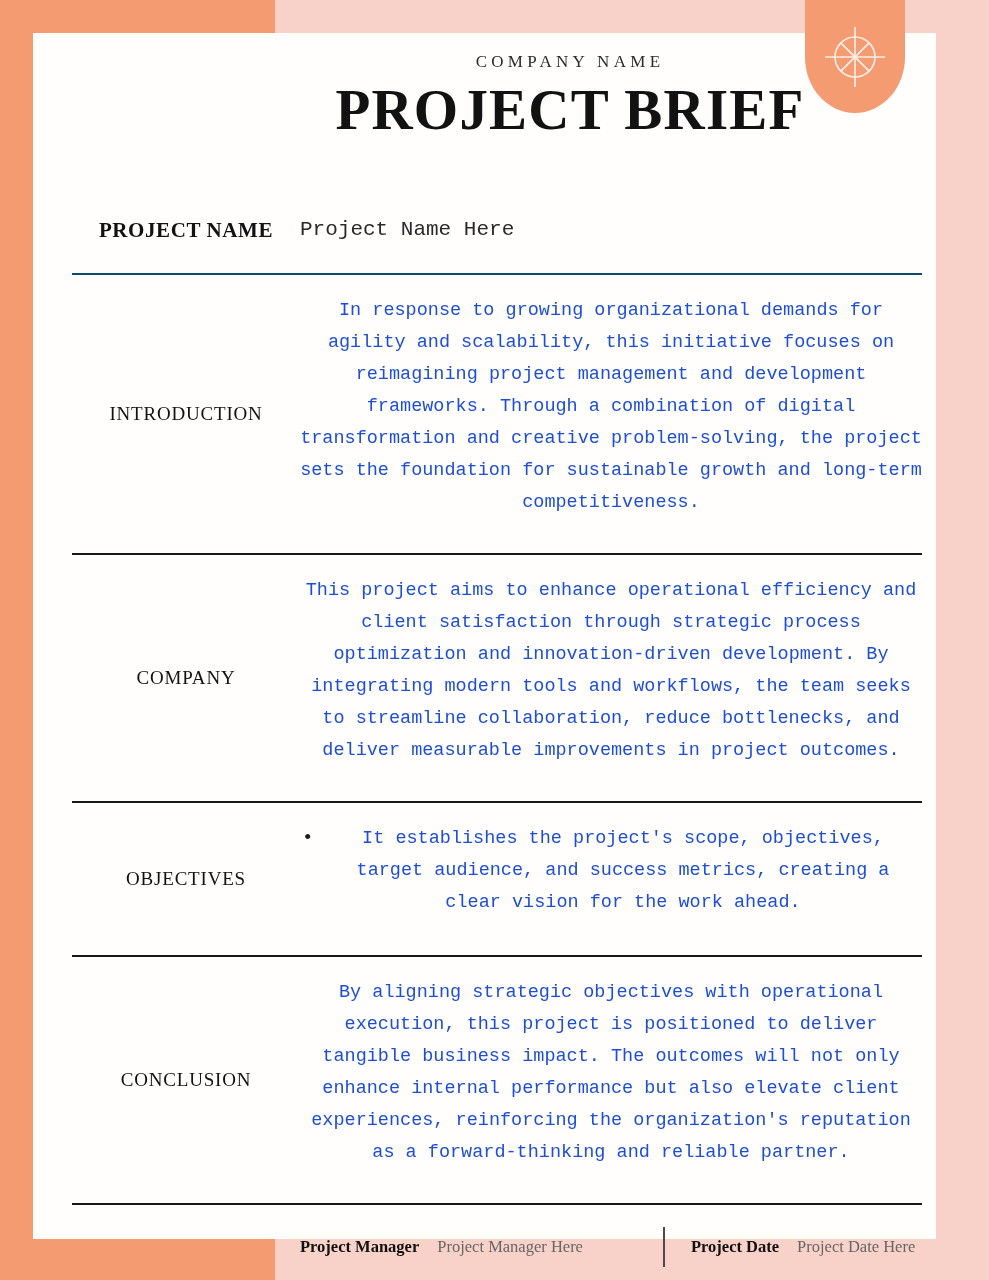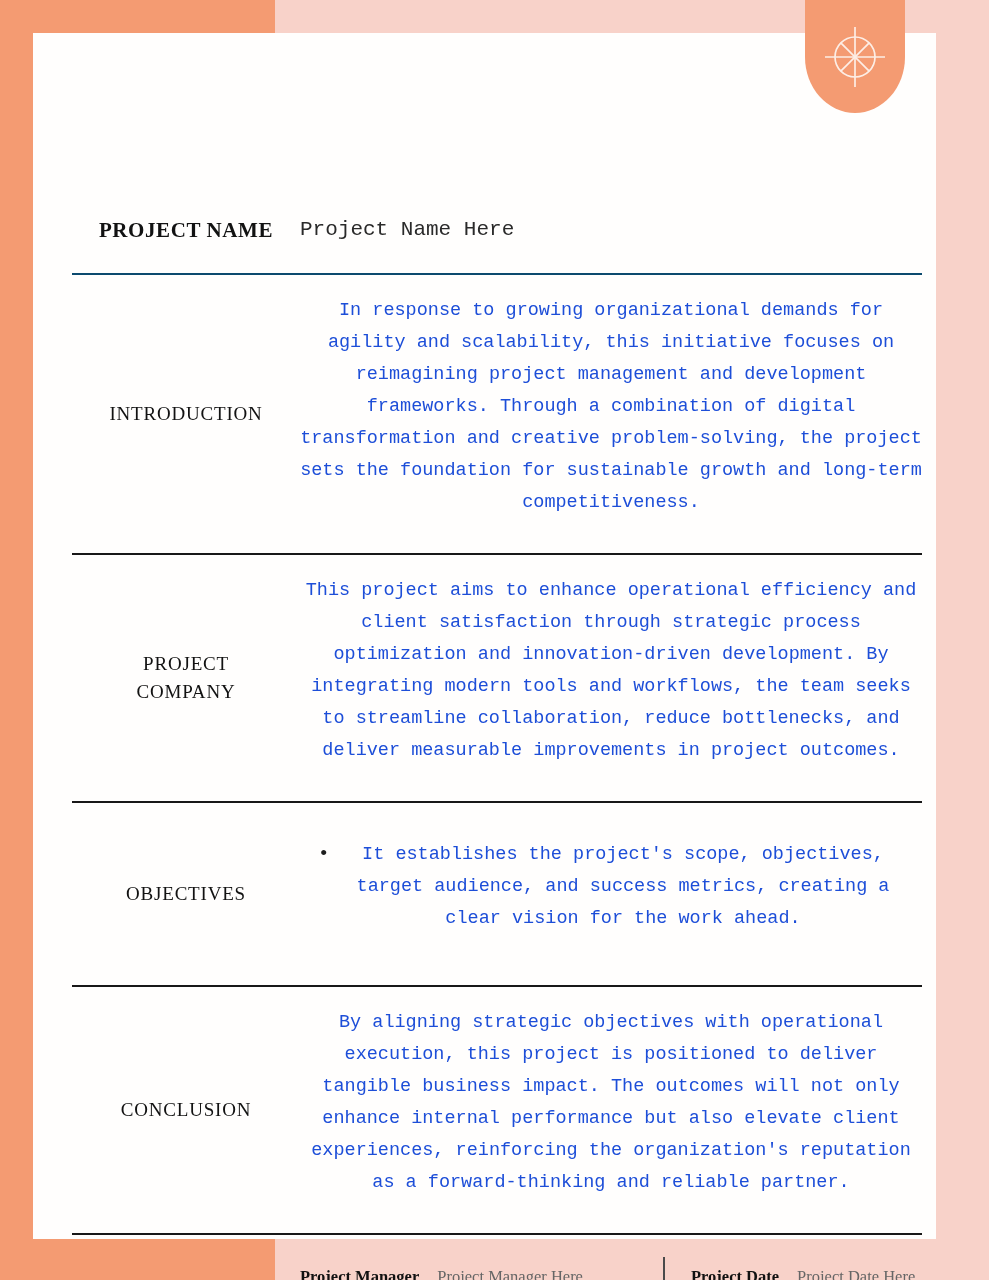"COMPANY NAME" div.header { html: none -> <div> <div>COMPANY NAME</div> <h1>PROJECT BRIEF</h1> </div> }
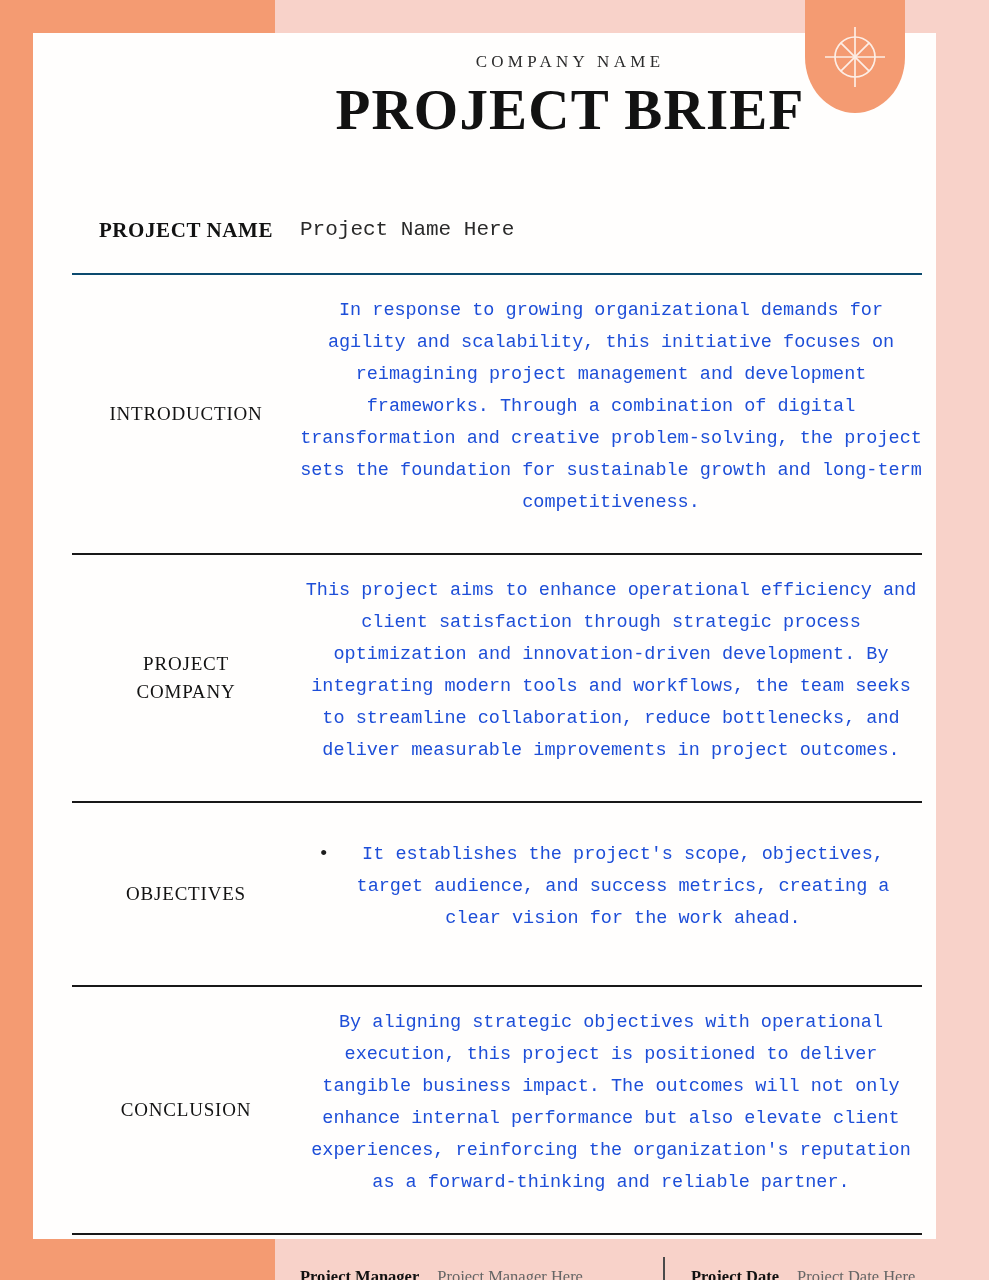"PROJECT" div { html: <div>PROJECT</div> -> none }
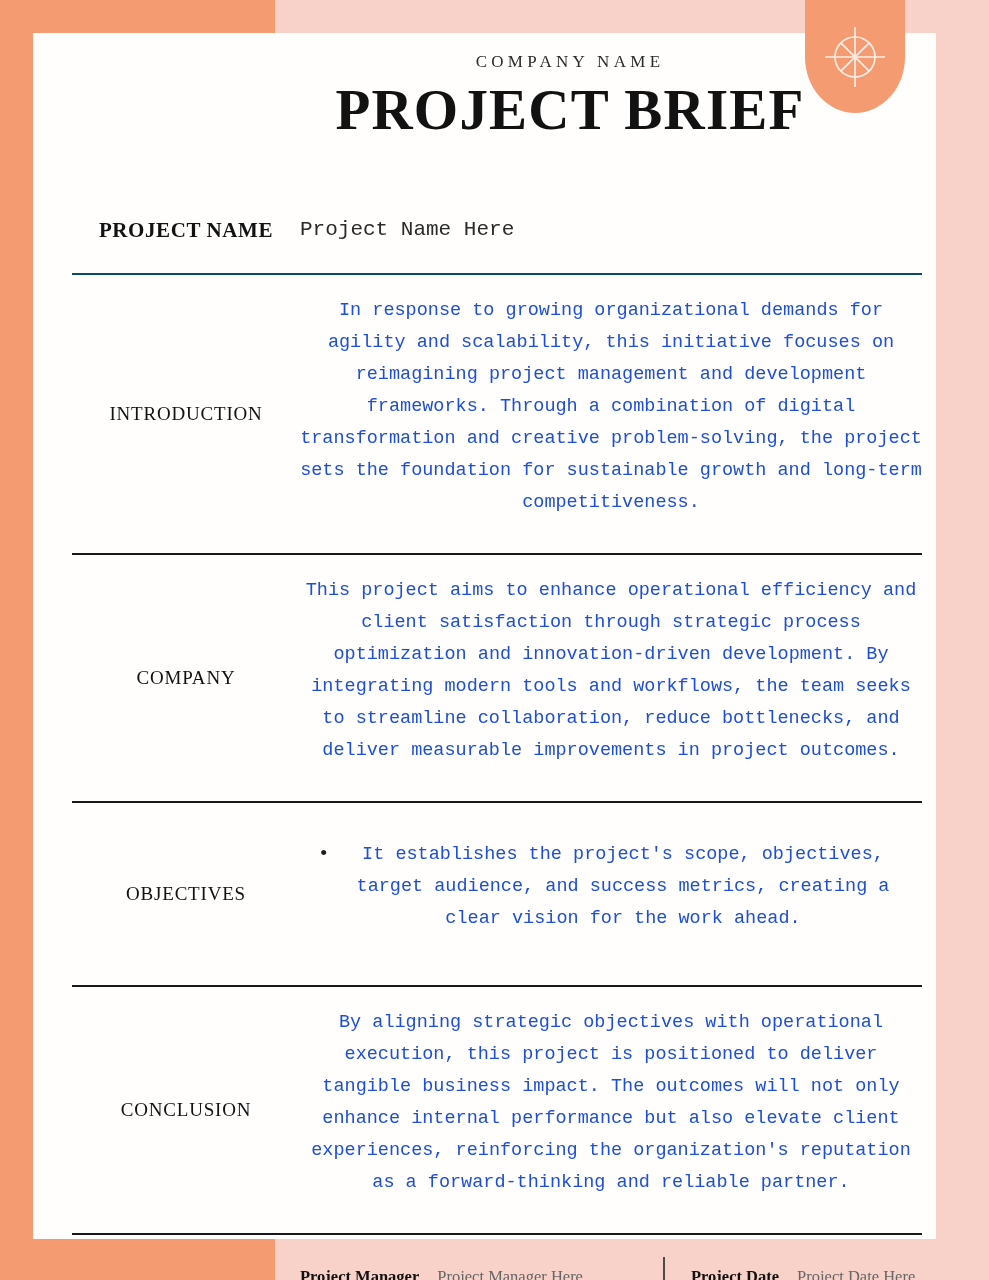"It establishes the project's scope," ul.bullets { margin: 16px -> 0 }
